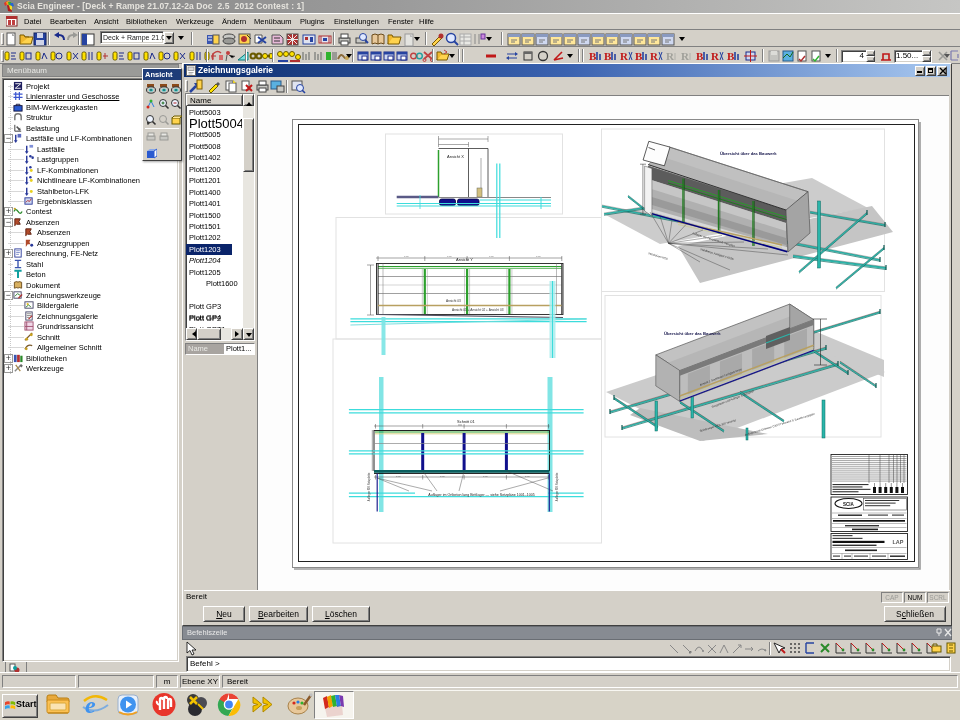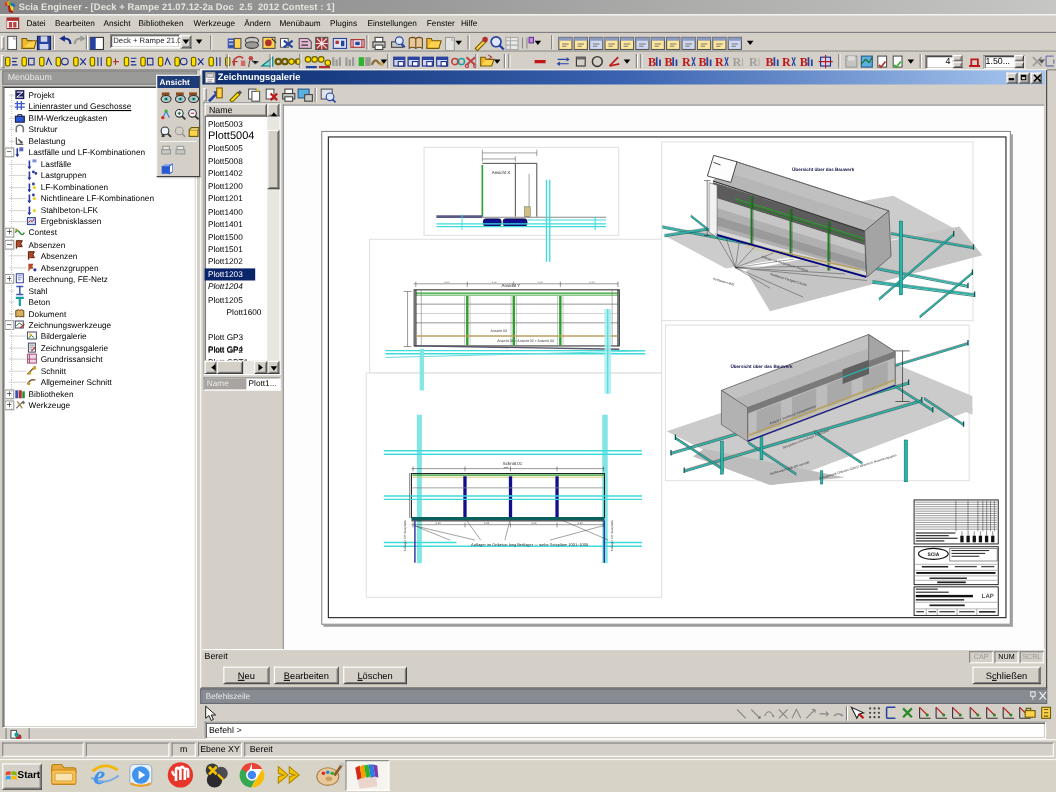"Plott5004" div.abs { font-size: 10px -> 13px }
